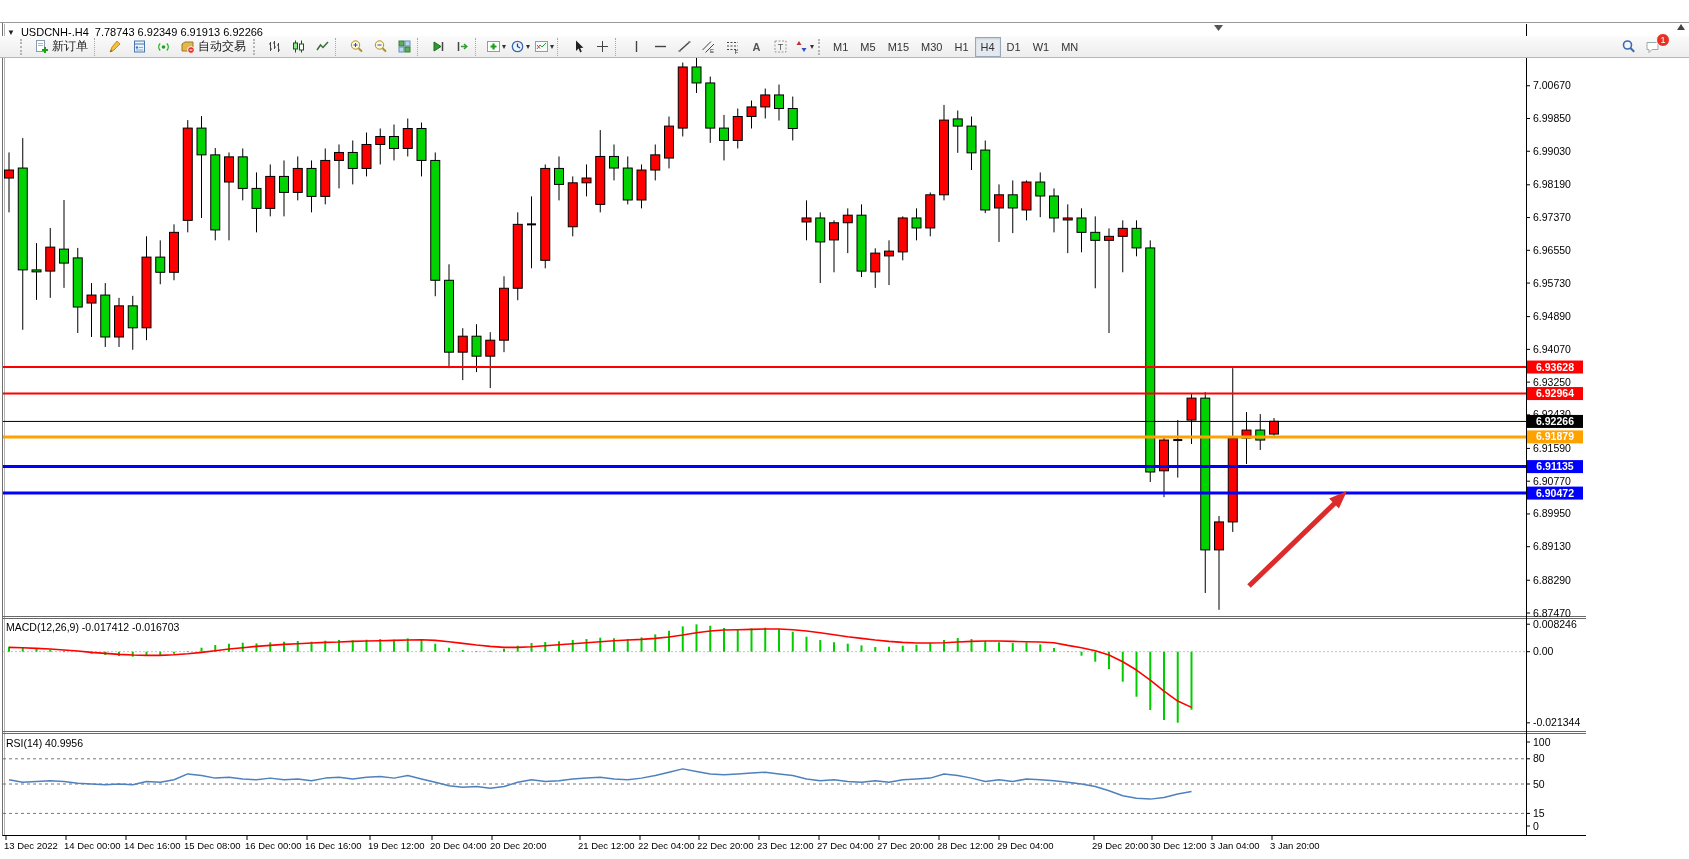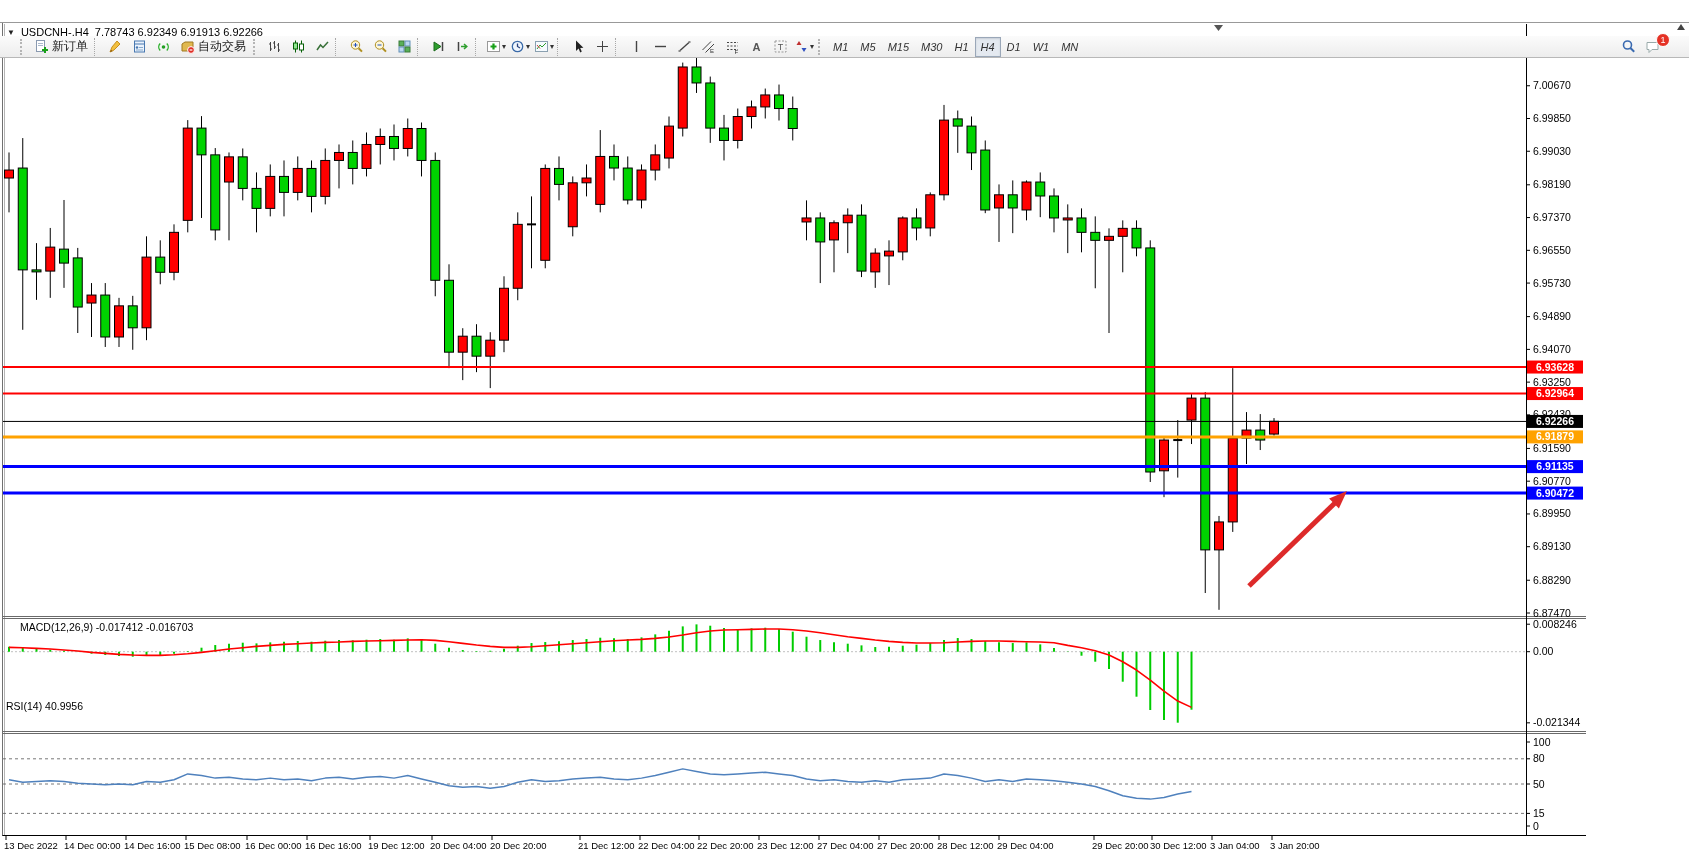"M1" .tf { font-style: italic -> none }
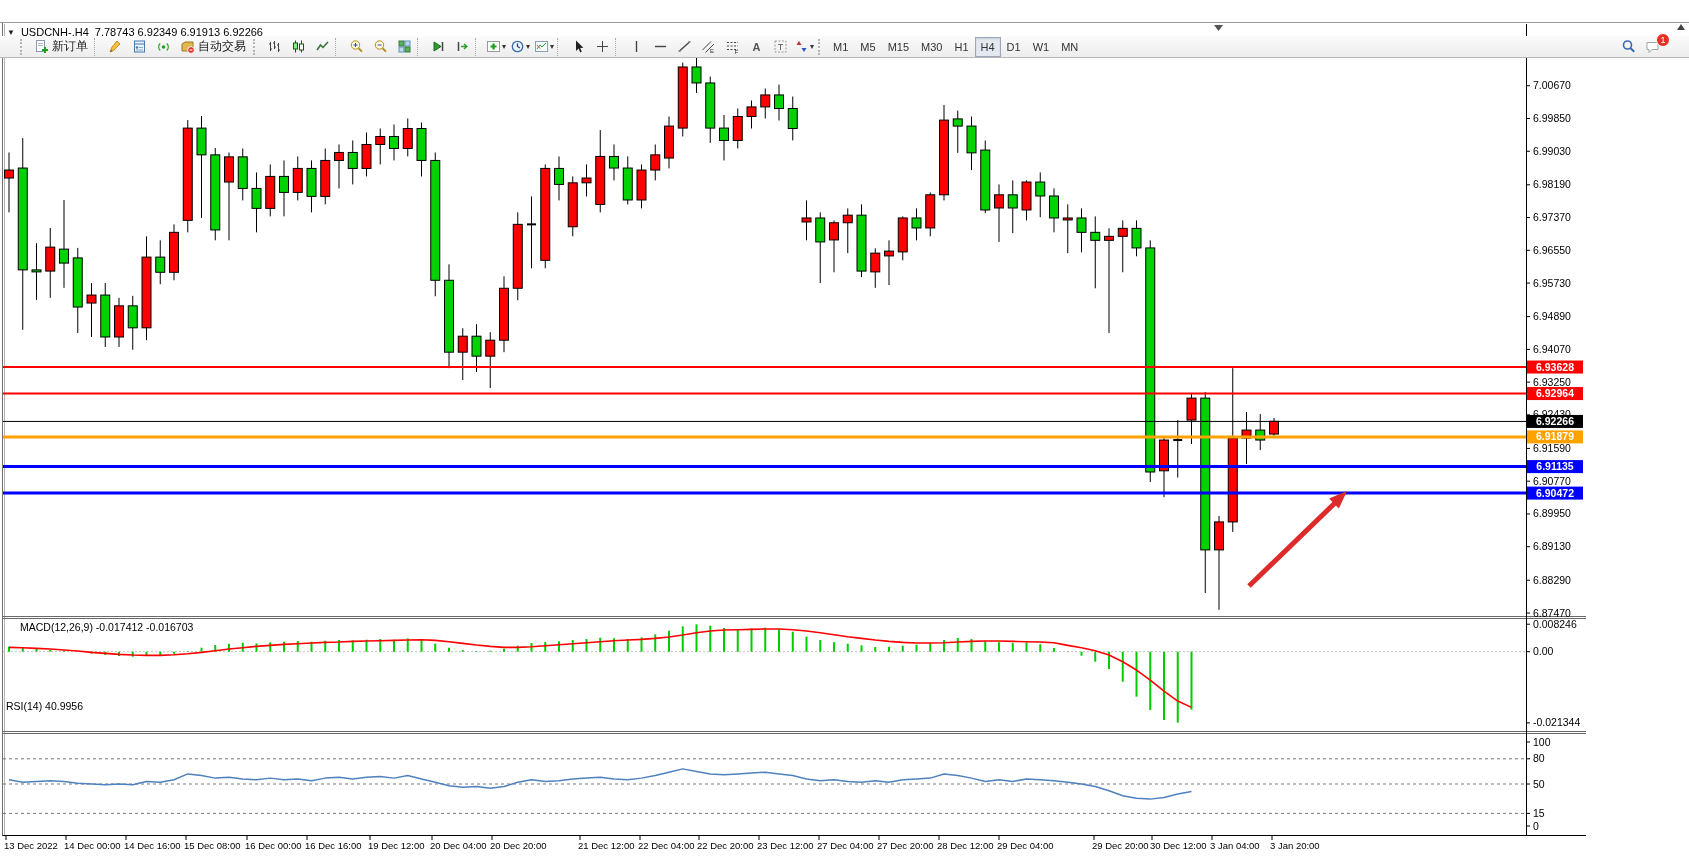"MACD(12,26,9) -0.017412 -0.016703" .macd-lbl { left: 20px -> 6px }
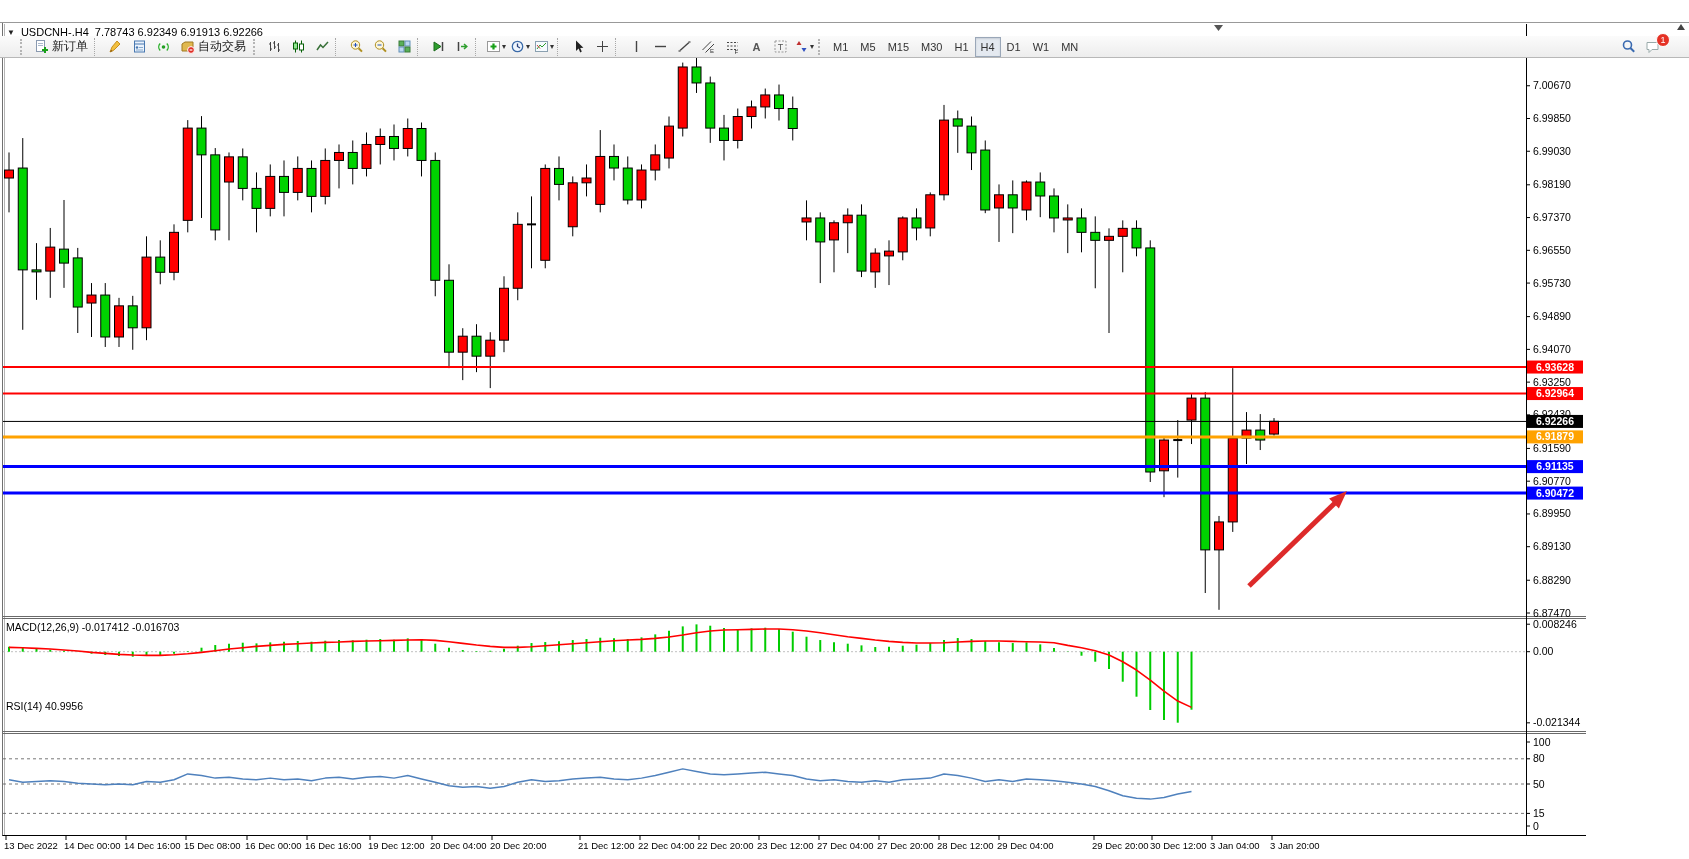"RSI(14) 40.9956" .rsi-lbl { top: 678px -> 715px }
